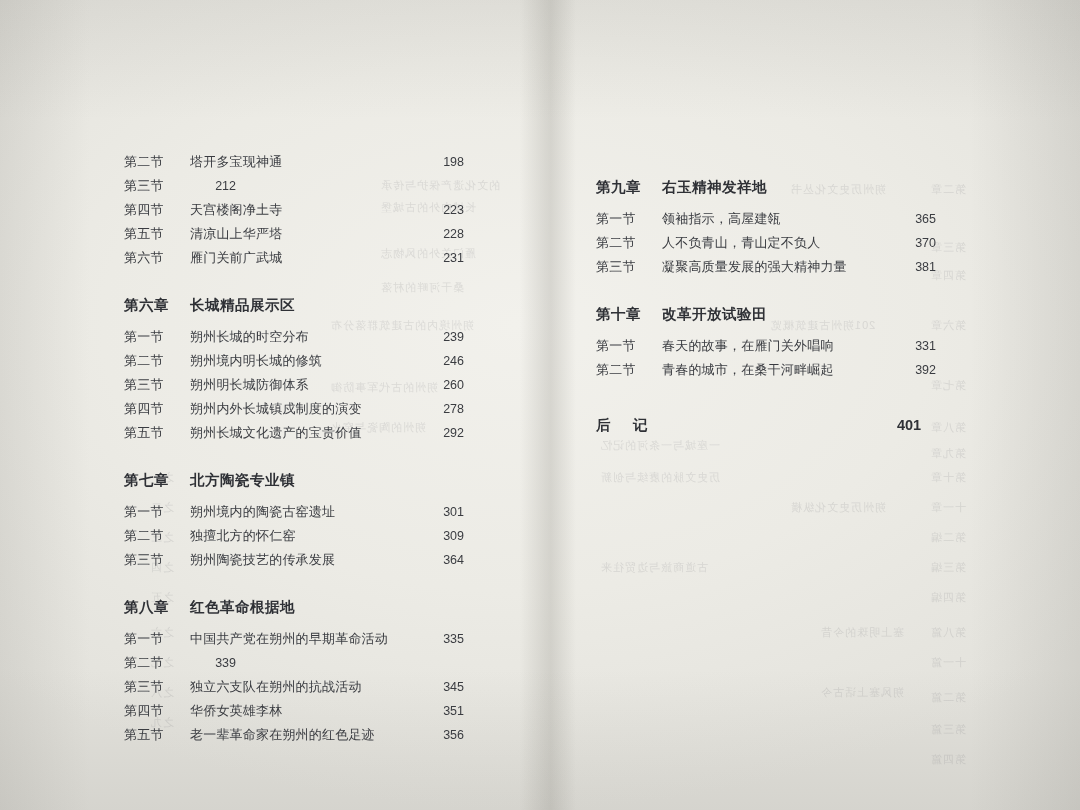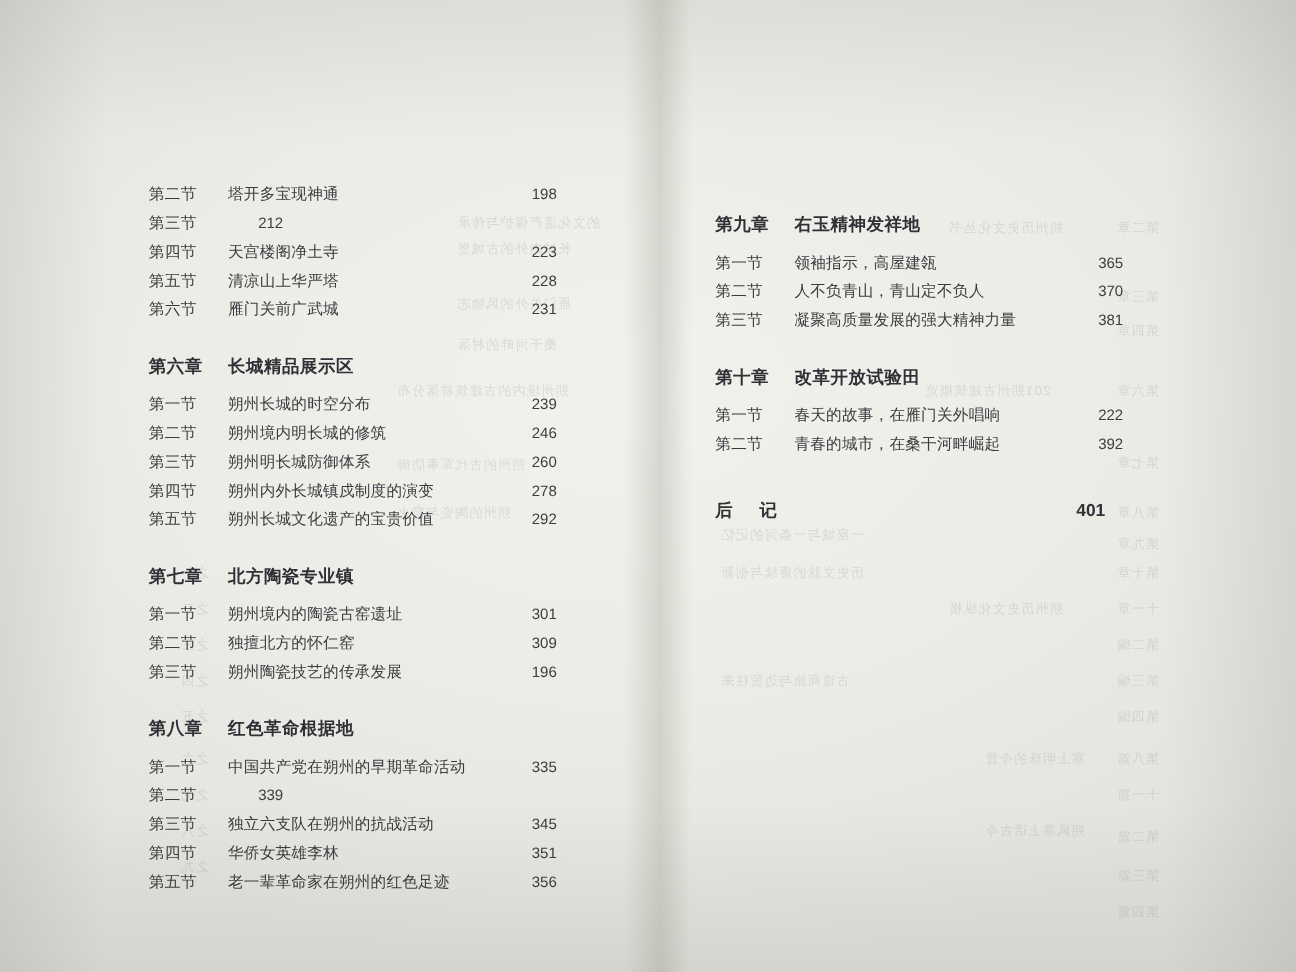"222" span.sec-page { text: 222 -> 331 }
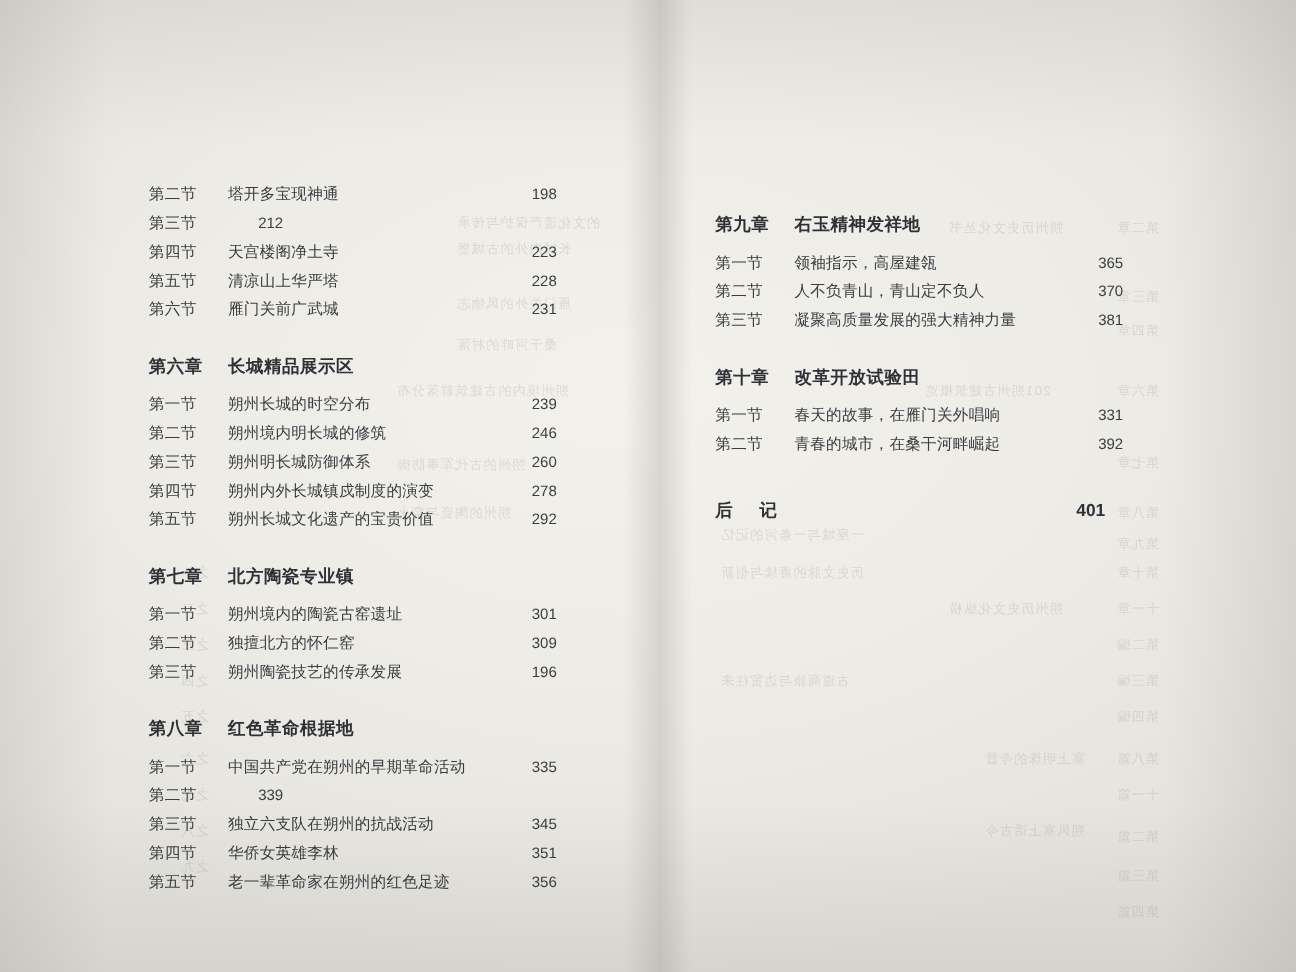"196" span.sec-page { text: 196 -> 364 }
